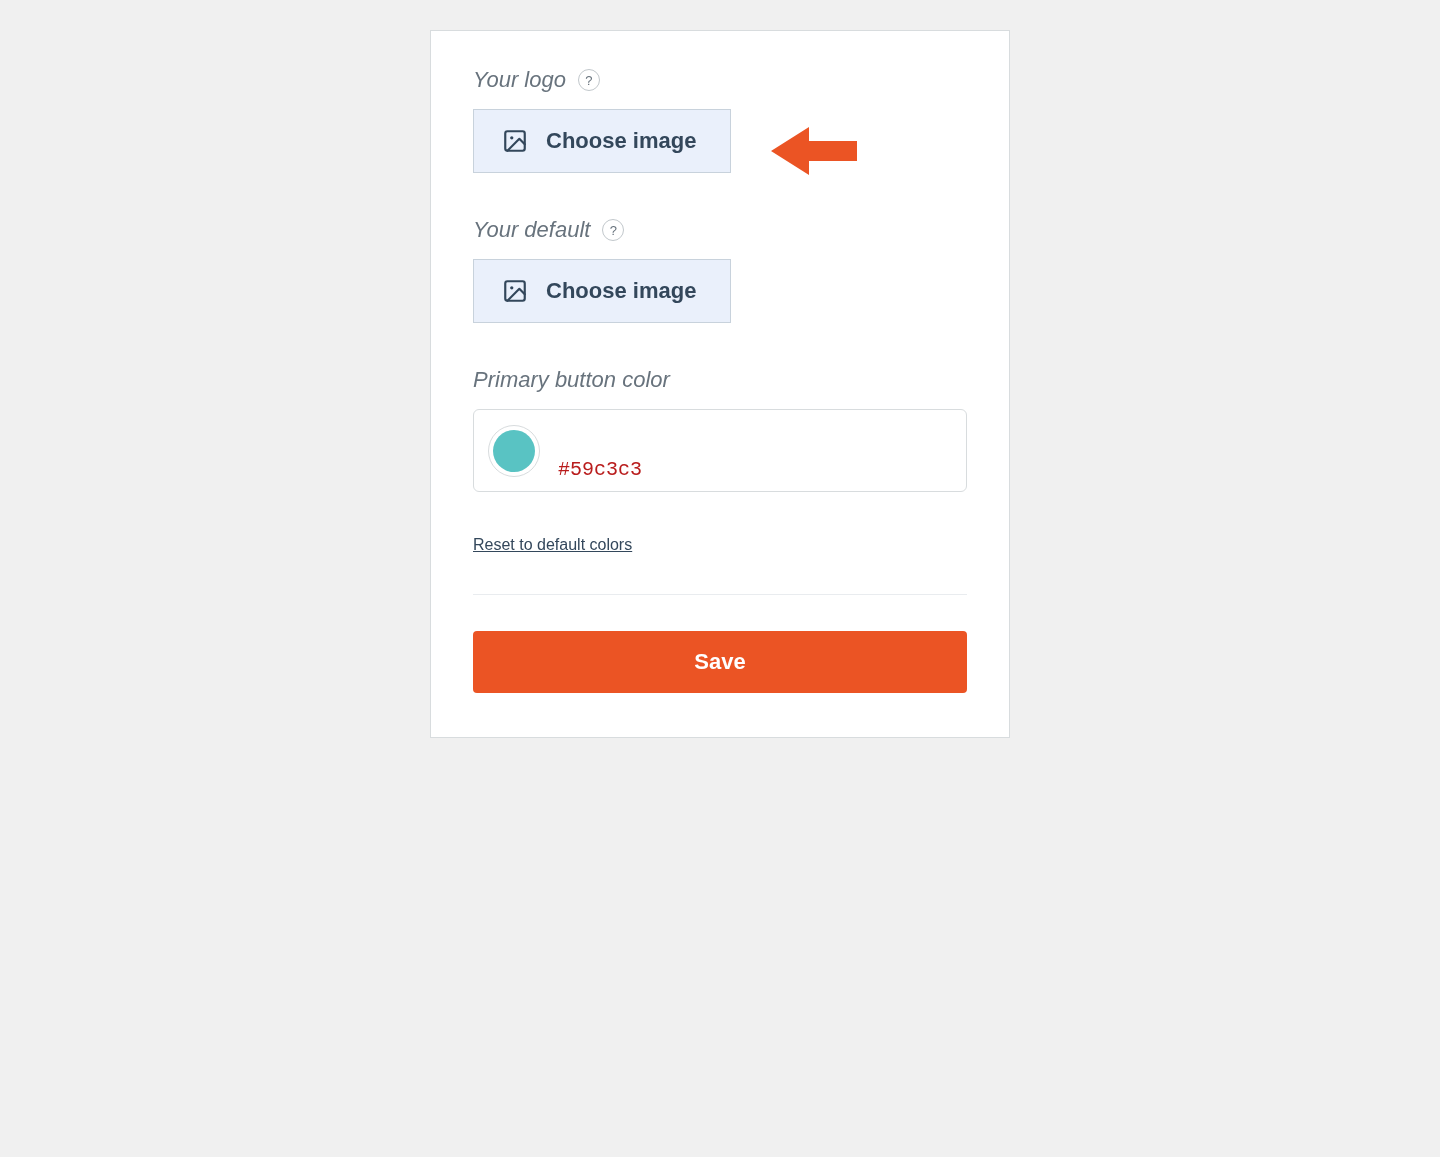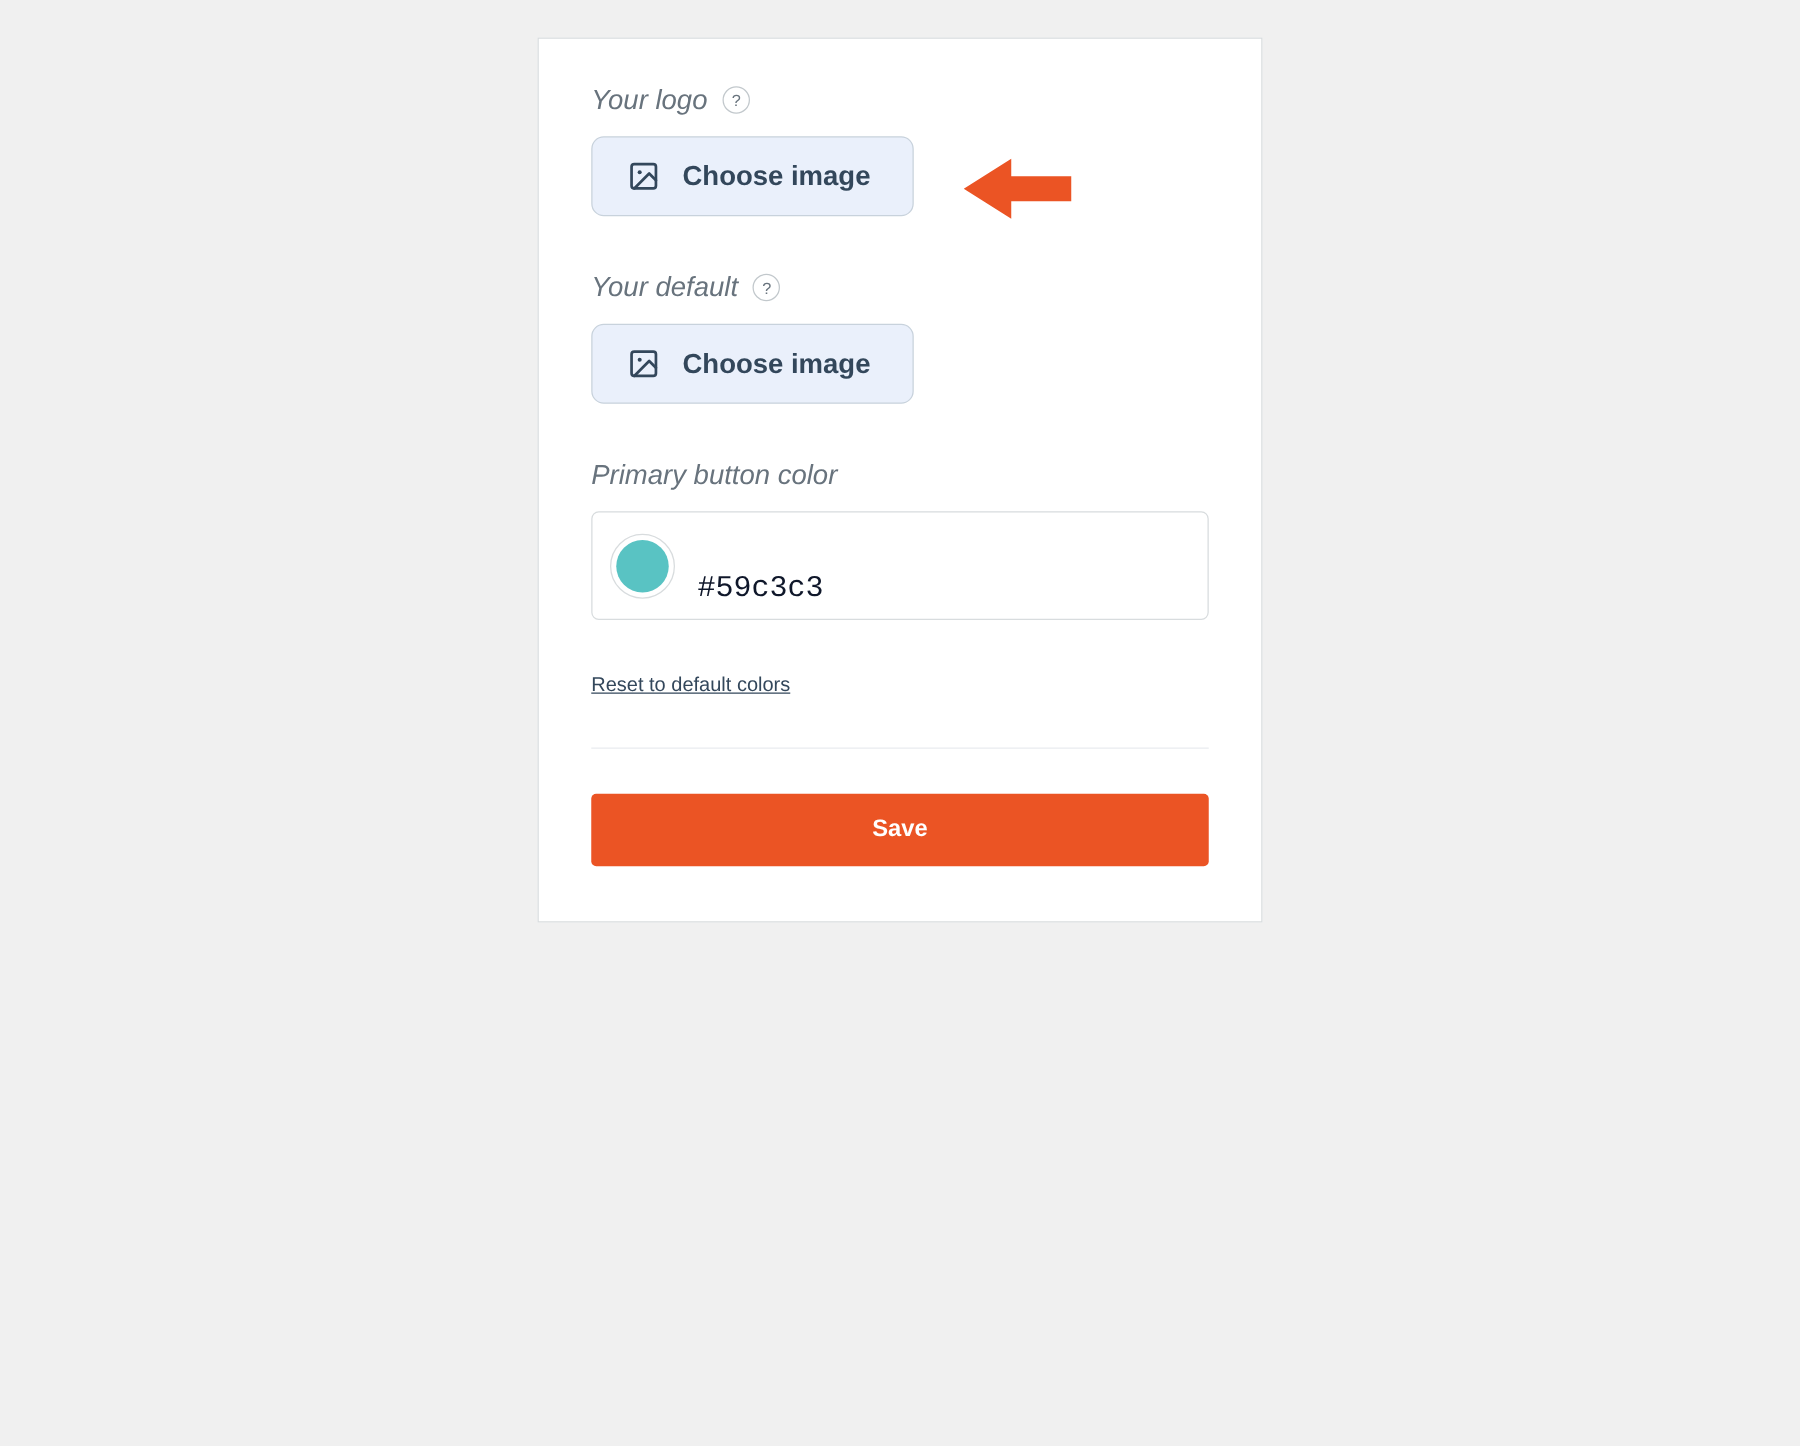"Choose image" .choose-btn { border-radius: 10px -> 0 }
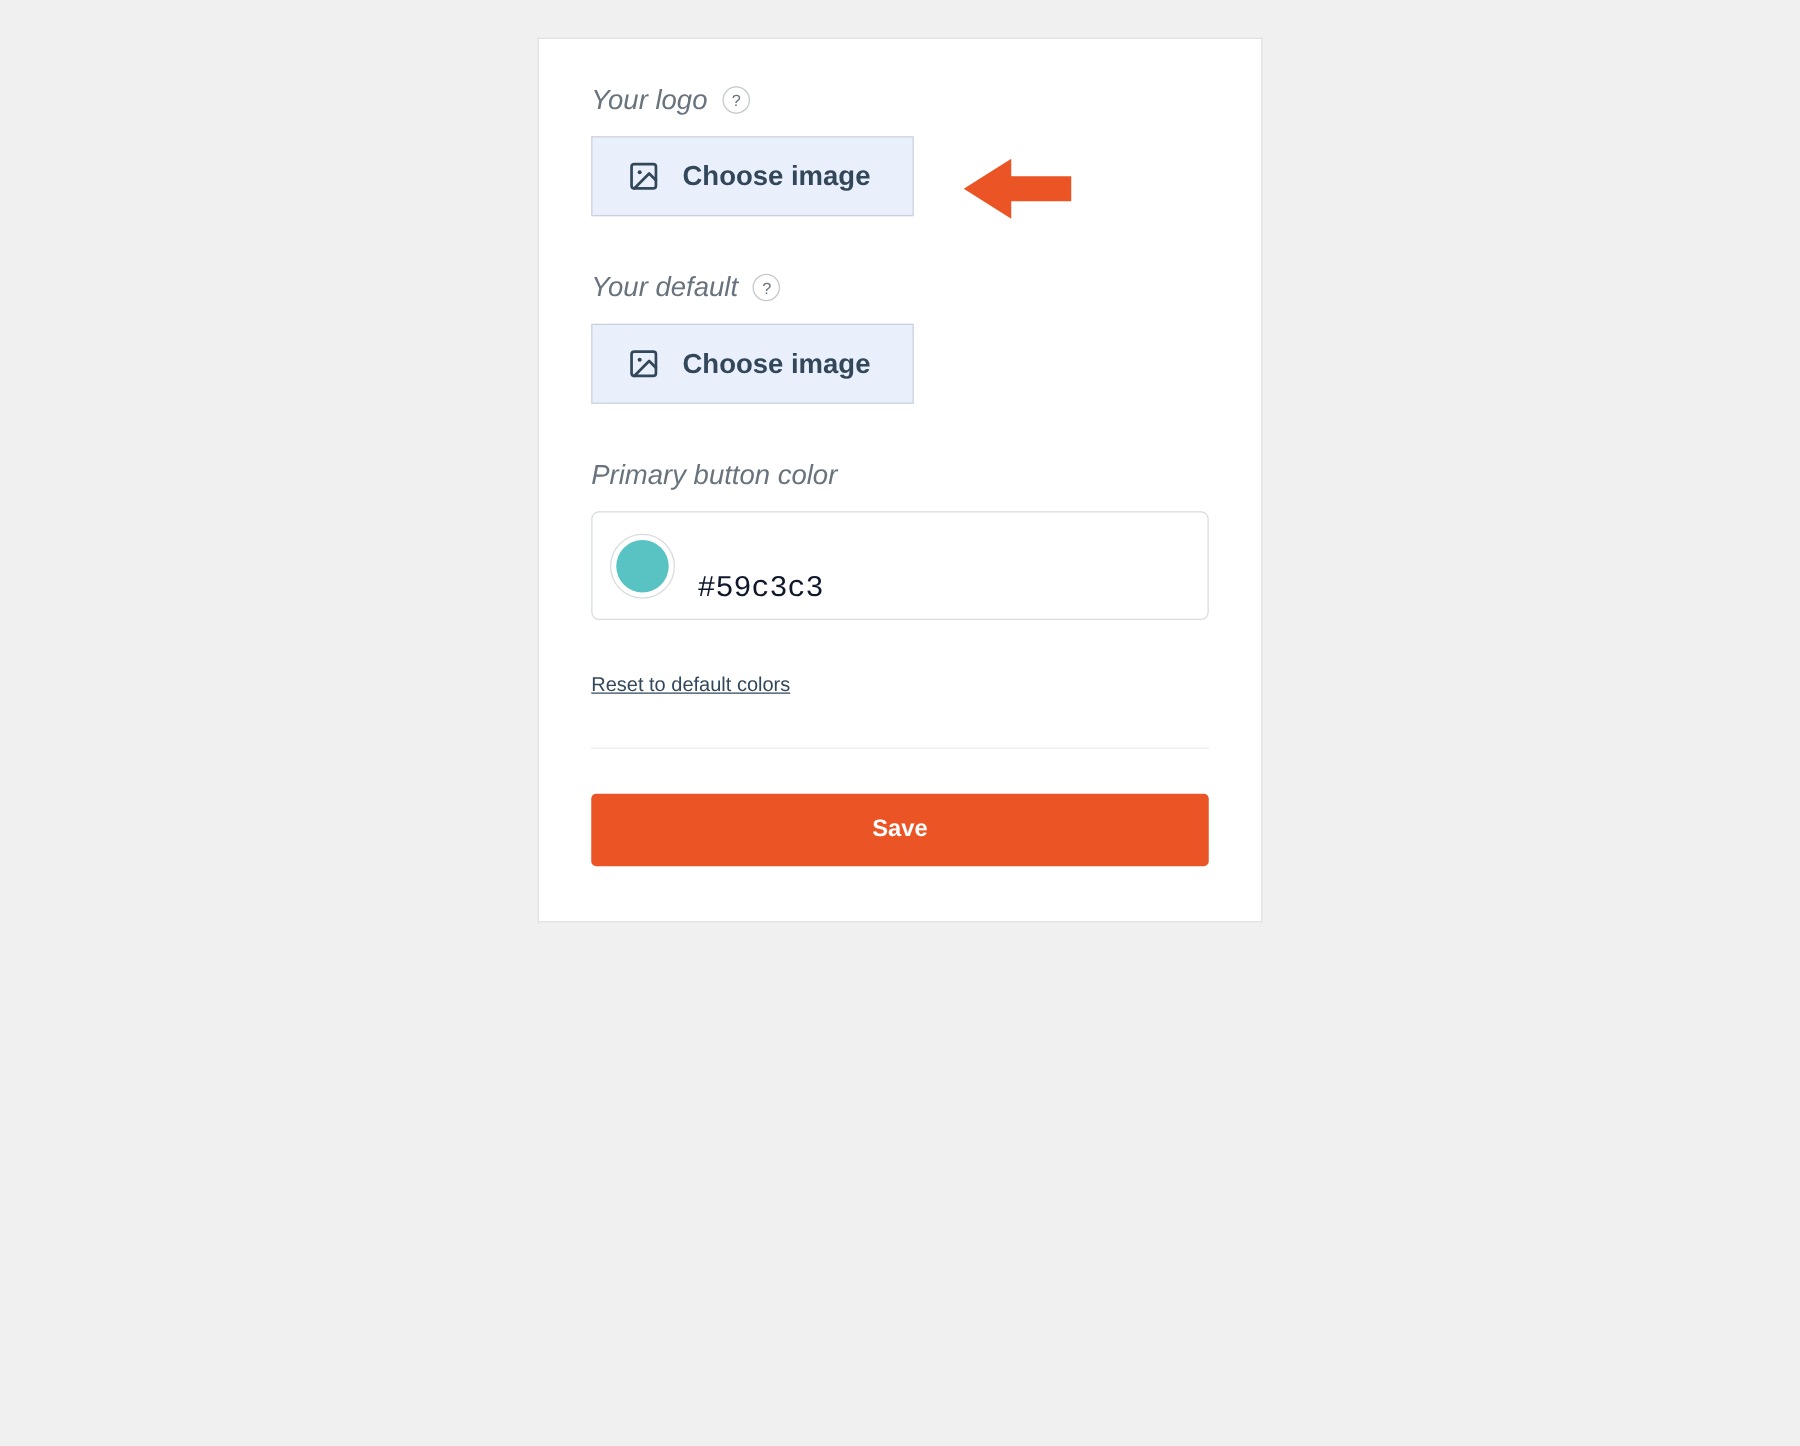"#59c3c3" .color-text { color: #0f172a -> #b91c1c; font-size: 24px -> 20px }
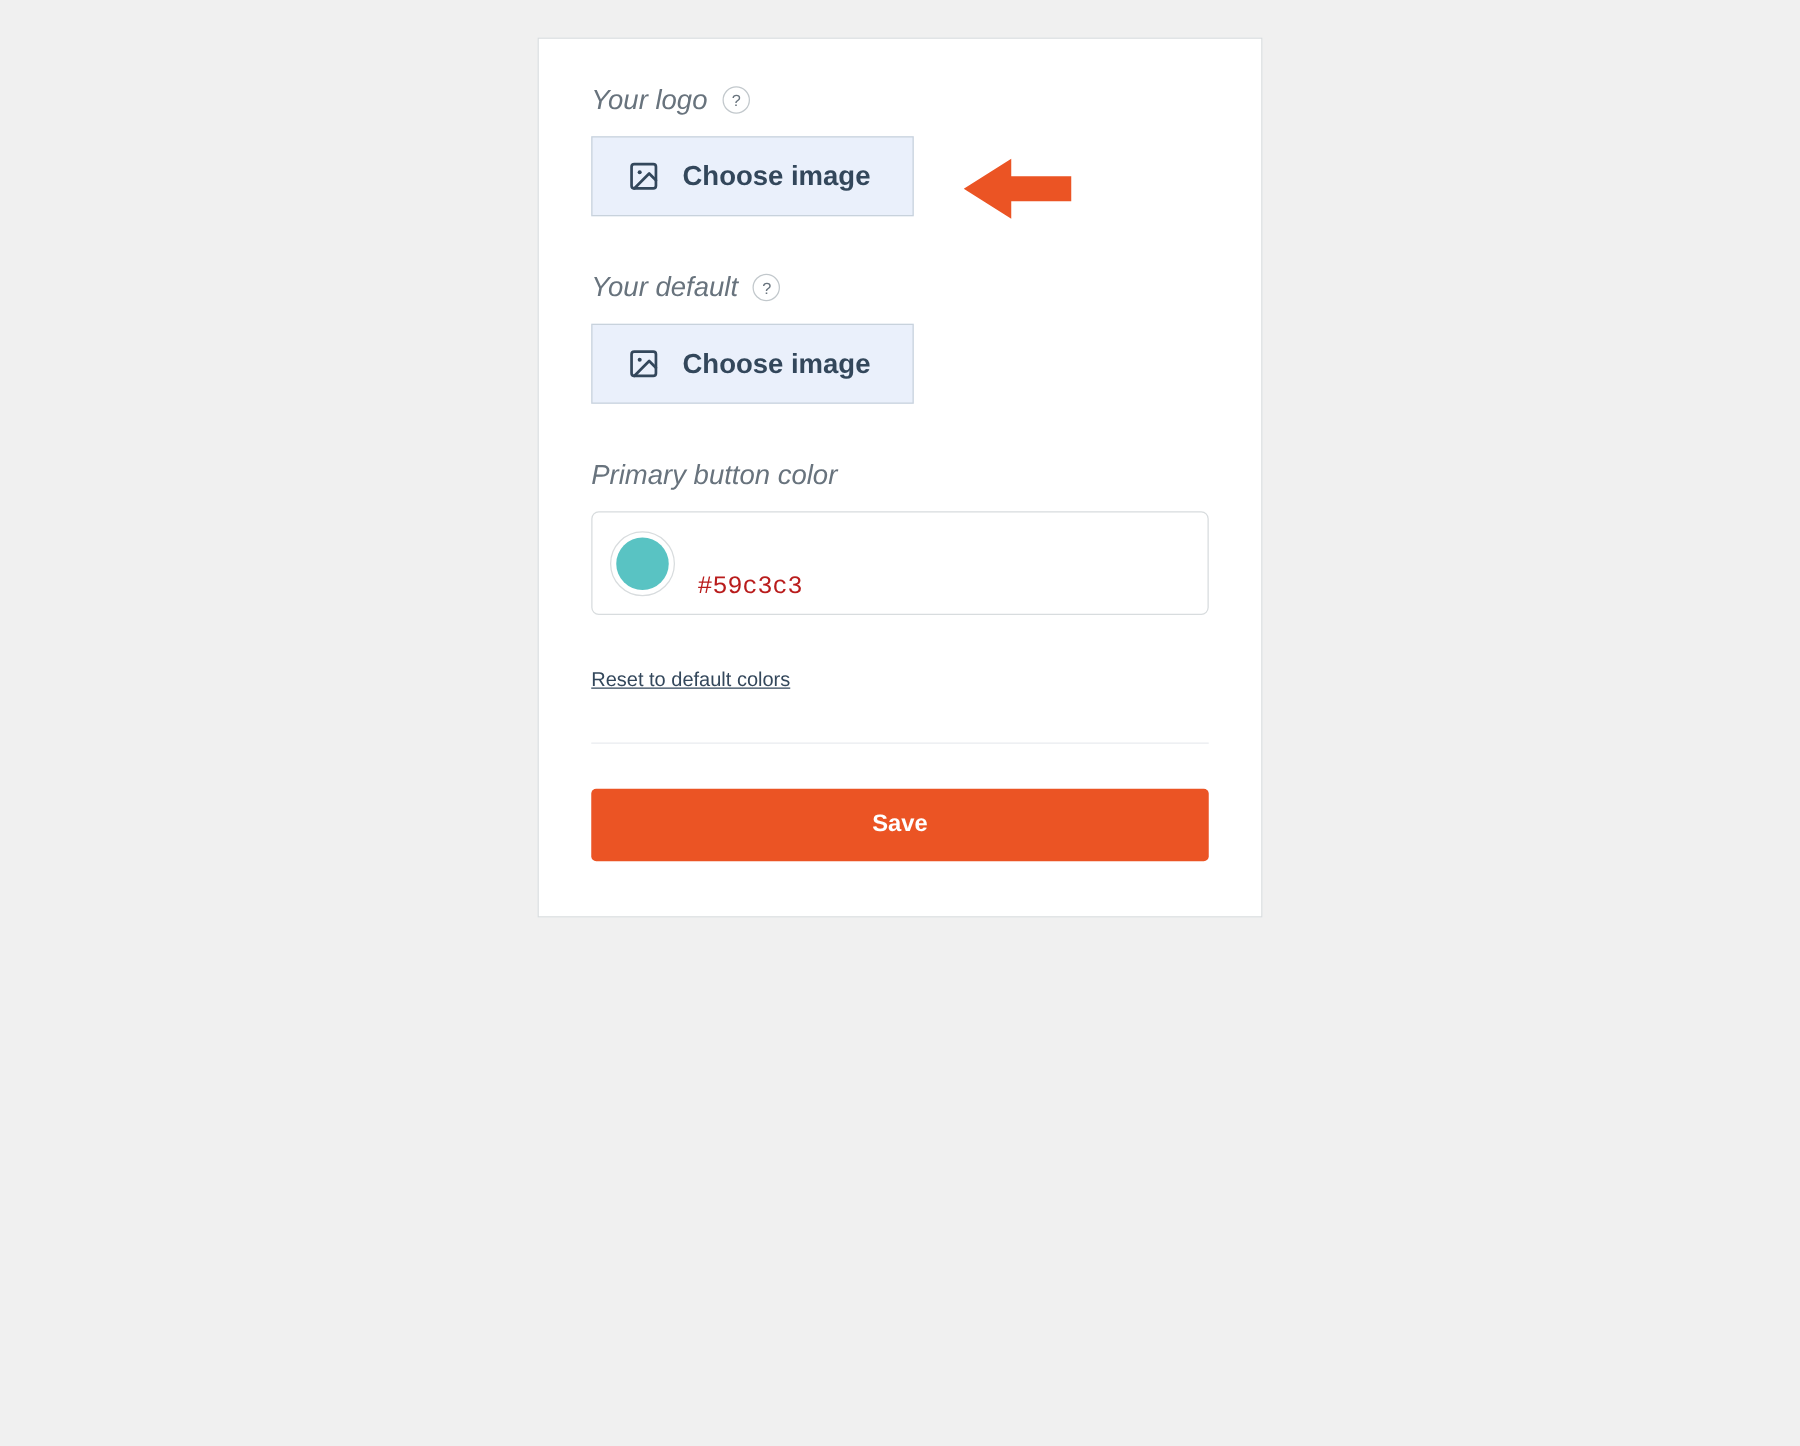"Save" .save-btn { font-size: 19px -> 22px }
